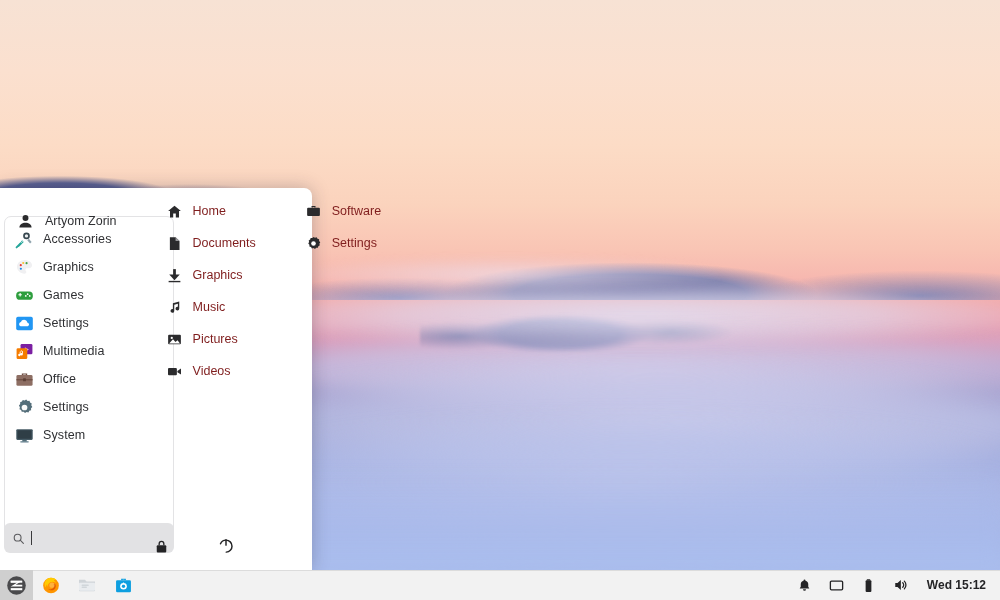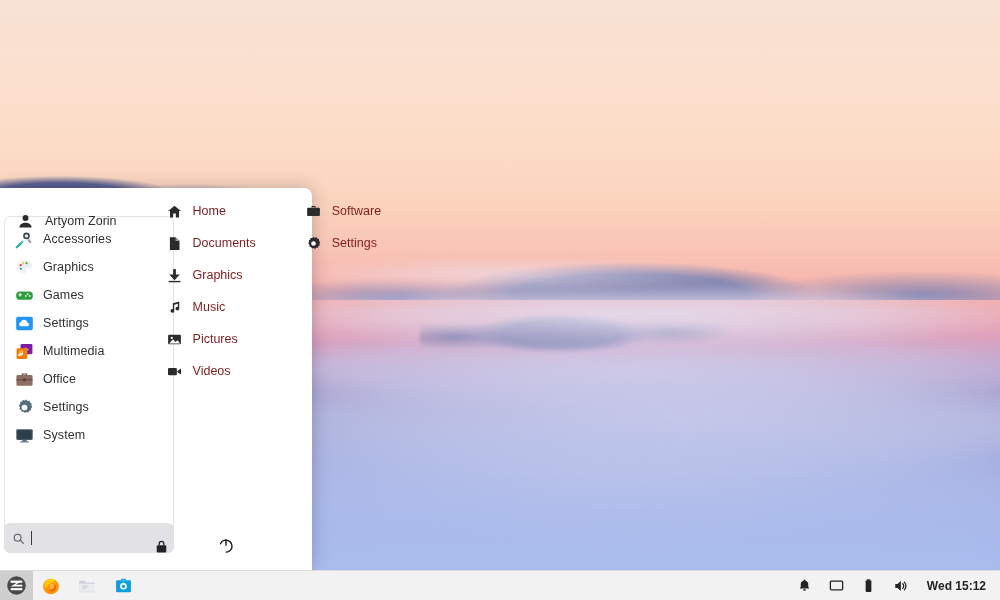"Wed 15:12" #taskbar { align-items: center -> flex-end }
